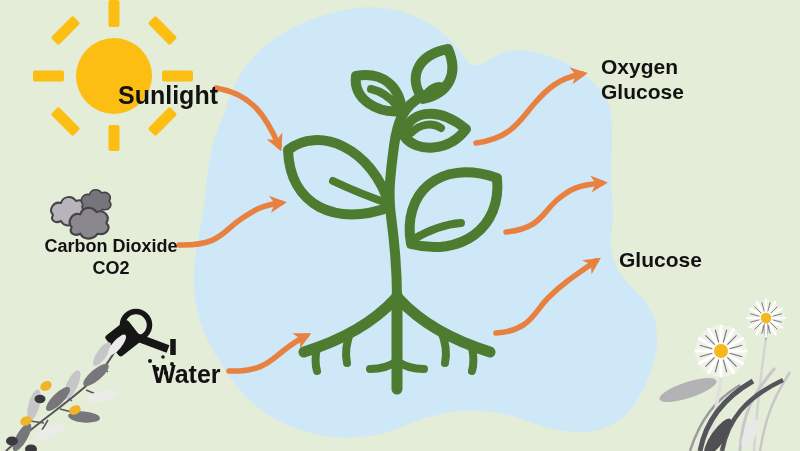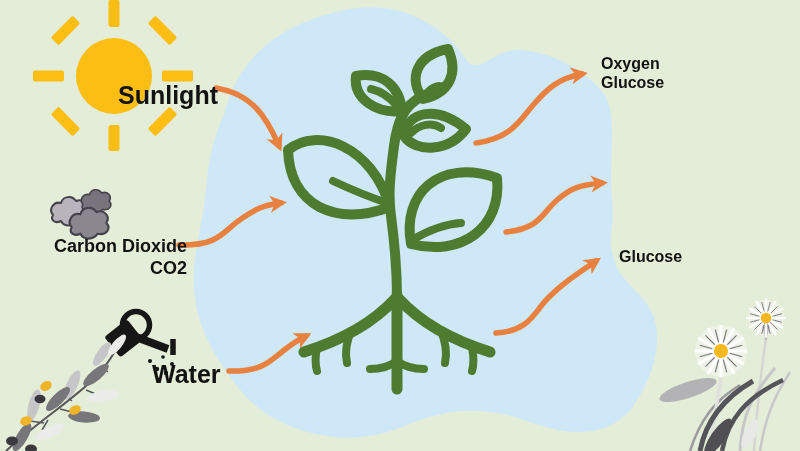"Oxygen" .lbl-sm { font-size: 16px -> 21px }
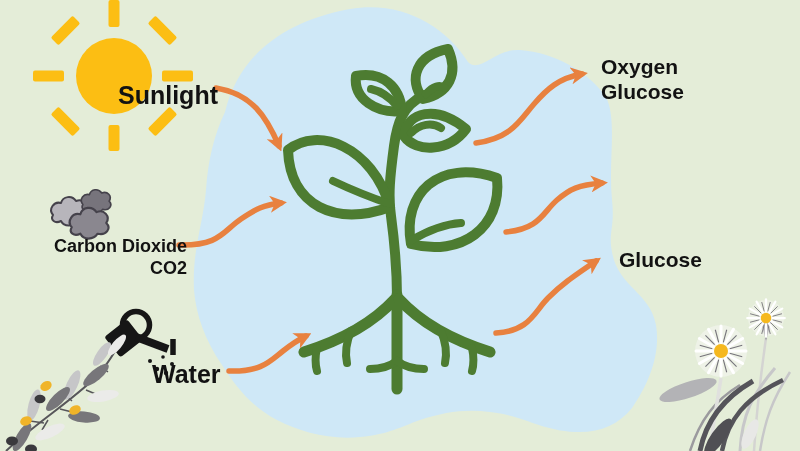"Carbon Dioxide" .center { text-align: right -> center }
